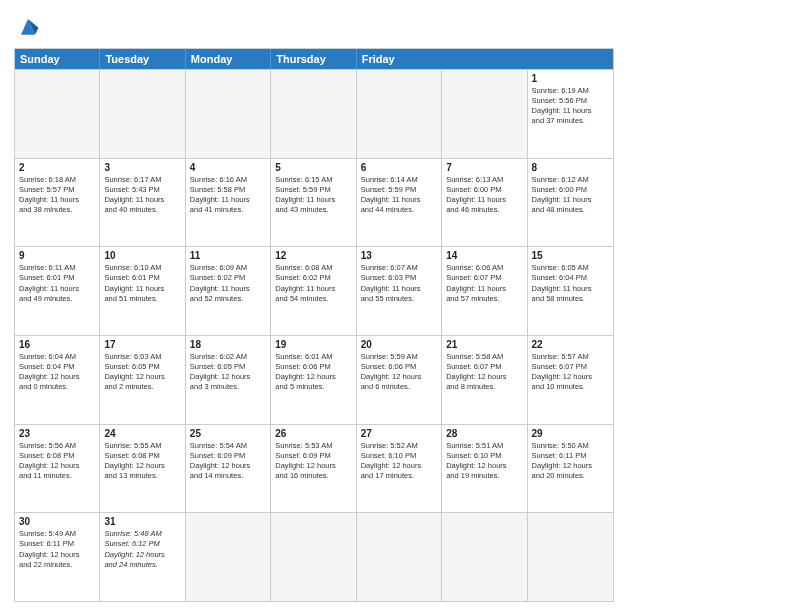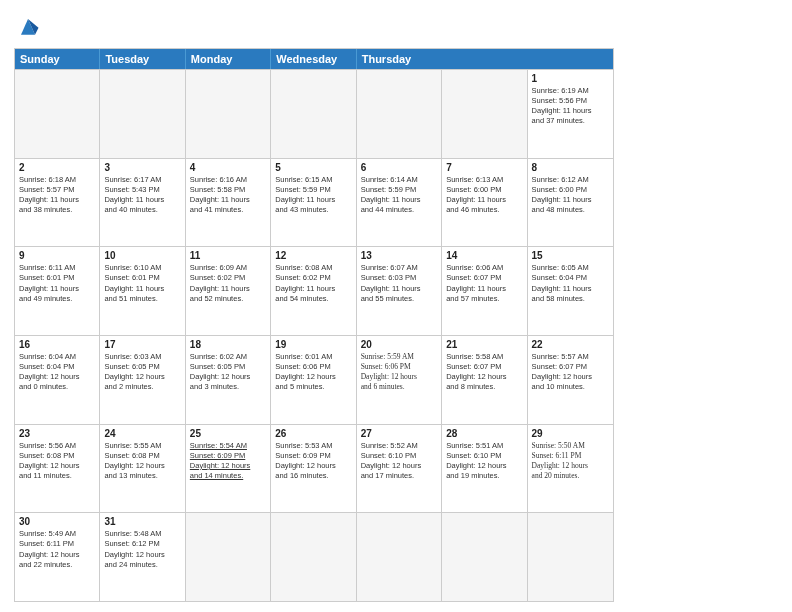"Wednesday" div.cal-header-cell { html: <div>Wednesday</div> -> none }
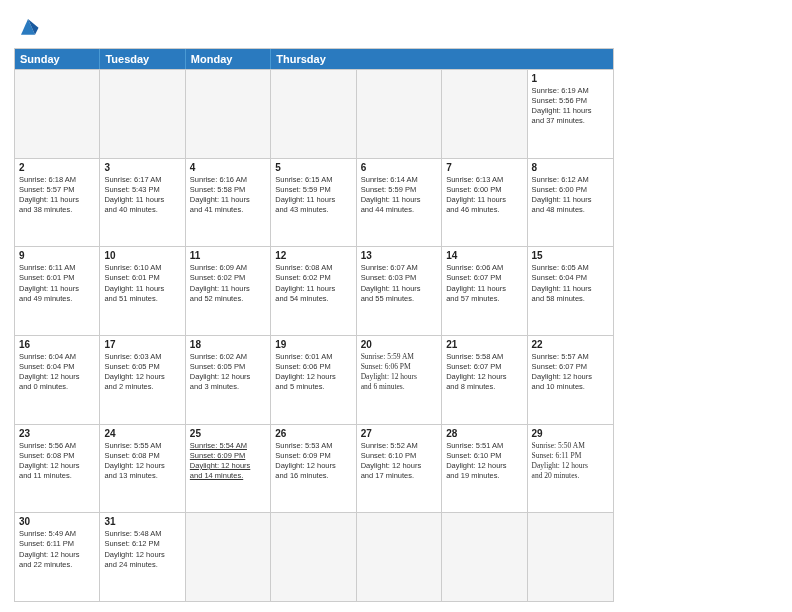"Friday" div.cal-header-cell { html: none -> <div>Friday</div> }
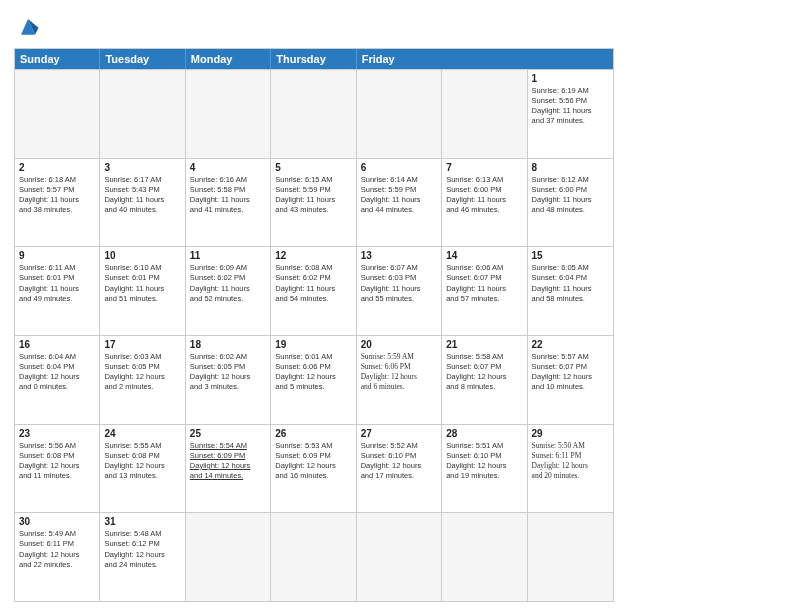"Sunrise: 5:59 AM" div.cell-detail { font-family: Liberation Serif, serif -> none }
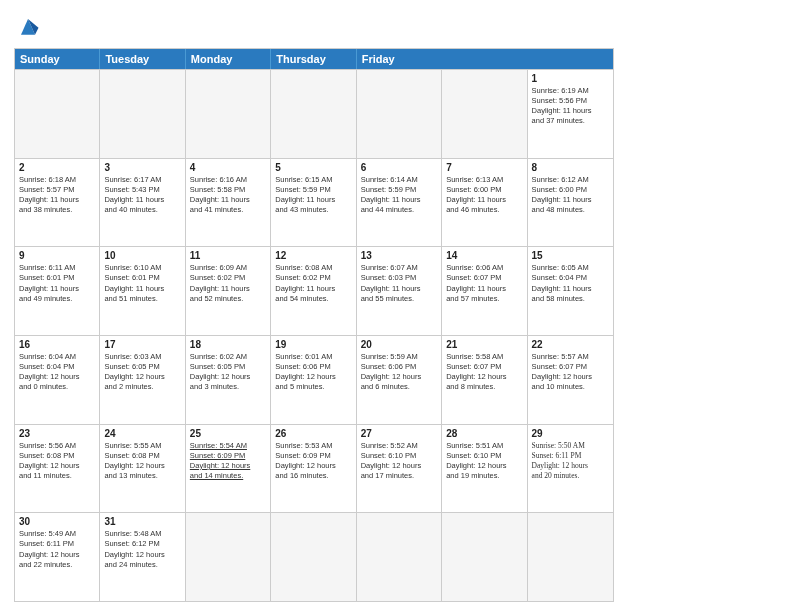"Sunrise: 5:54 AM" div.cell-detail { text-decoration: underline -> none }
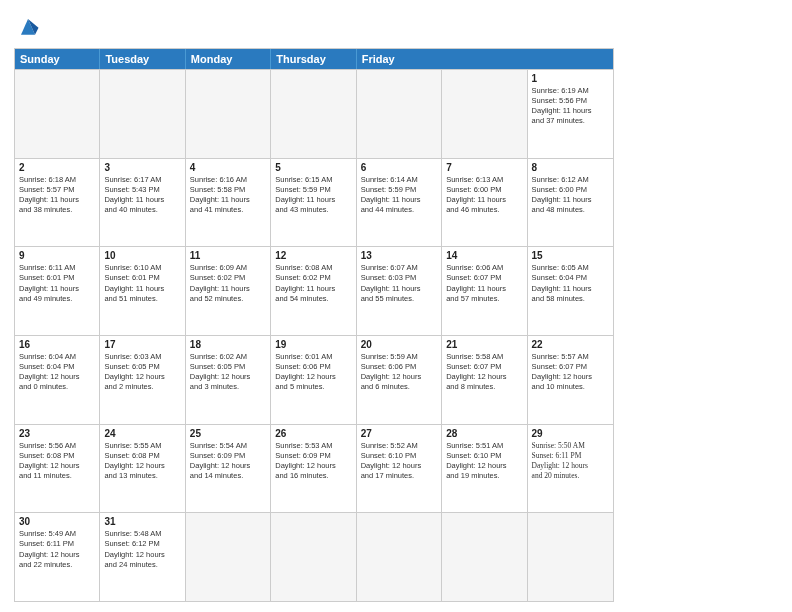"Sunrise: 5:50 AM" div.cell-detail { font-family: Liberation Serif, serif -> none }
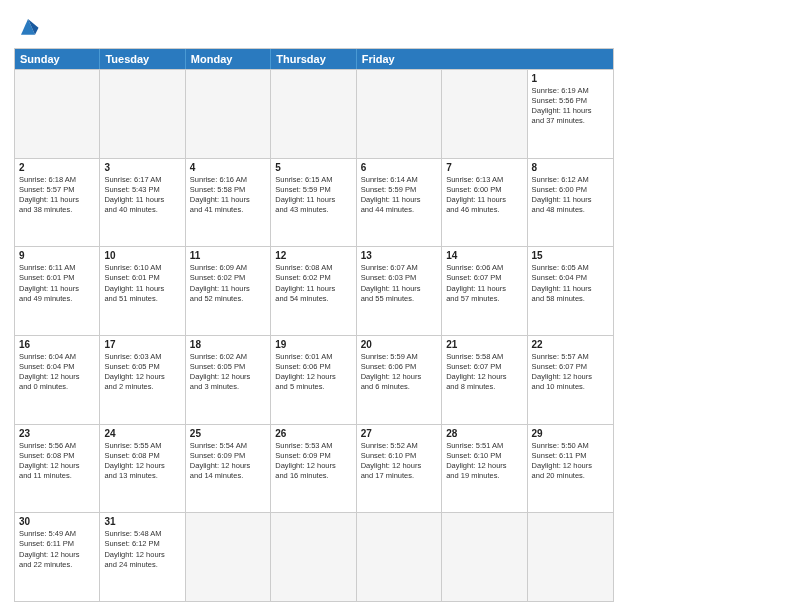"Sunrise: 5:48 AM" div.cell-detail { font-style: none -> italic }
